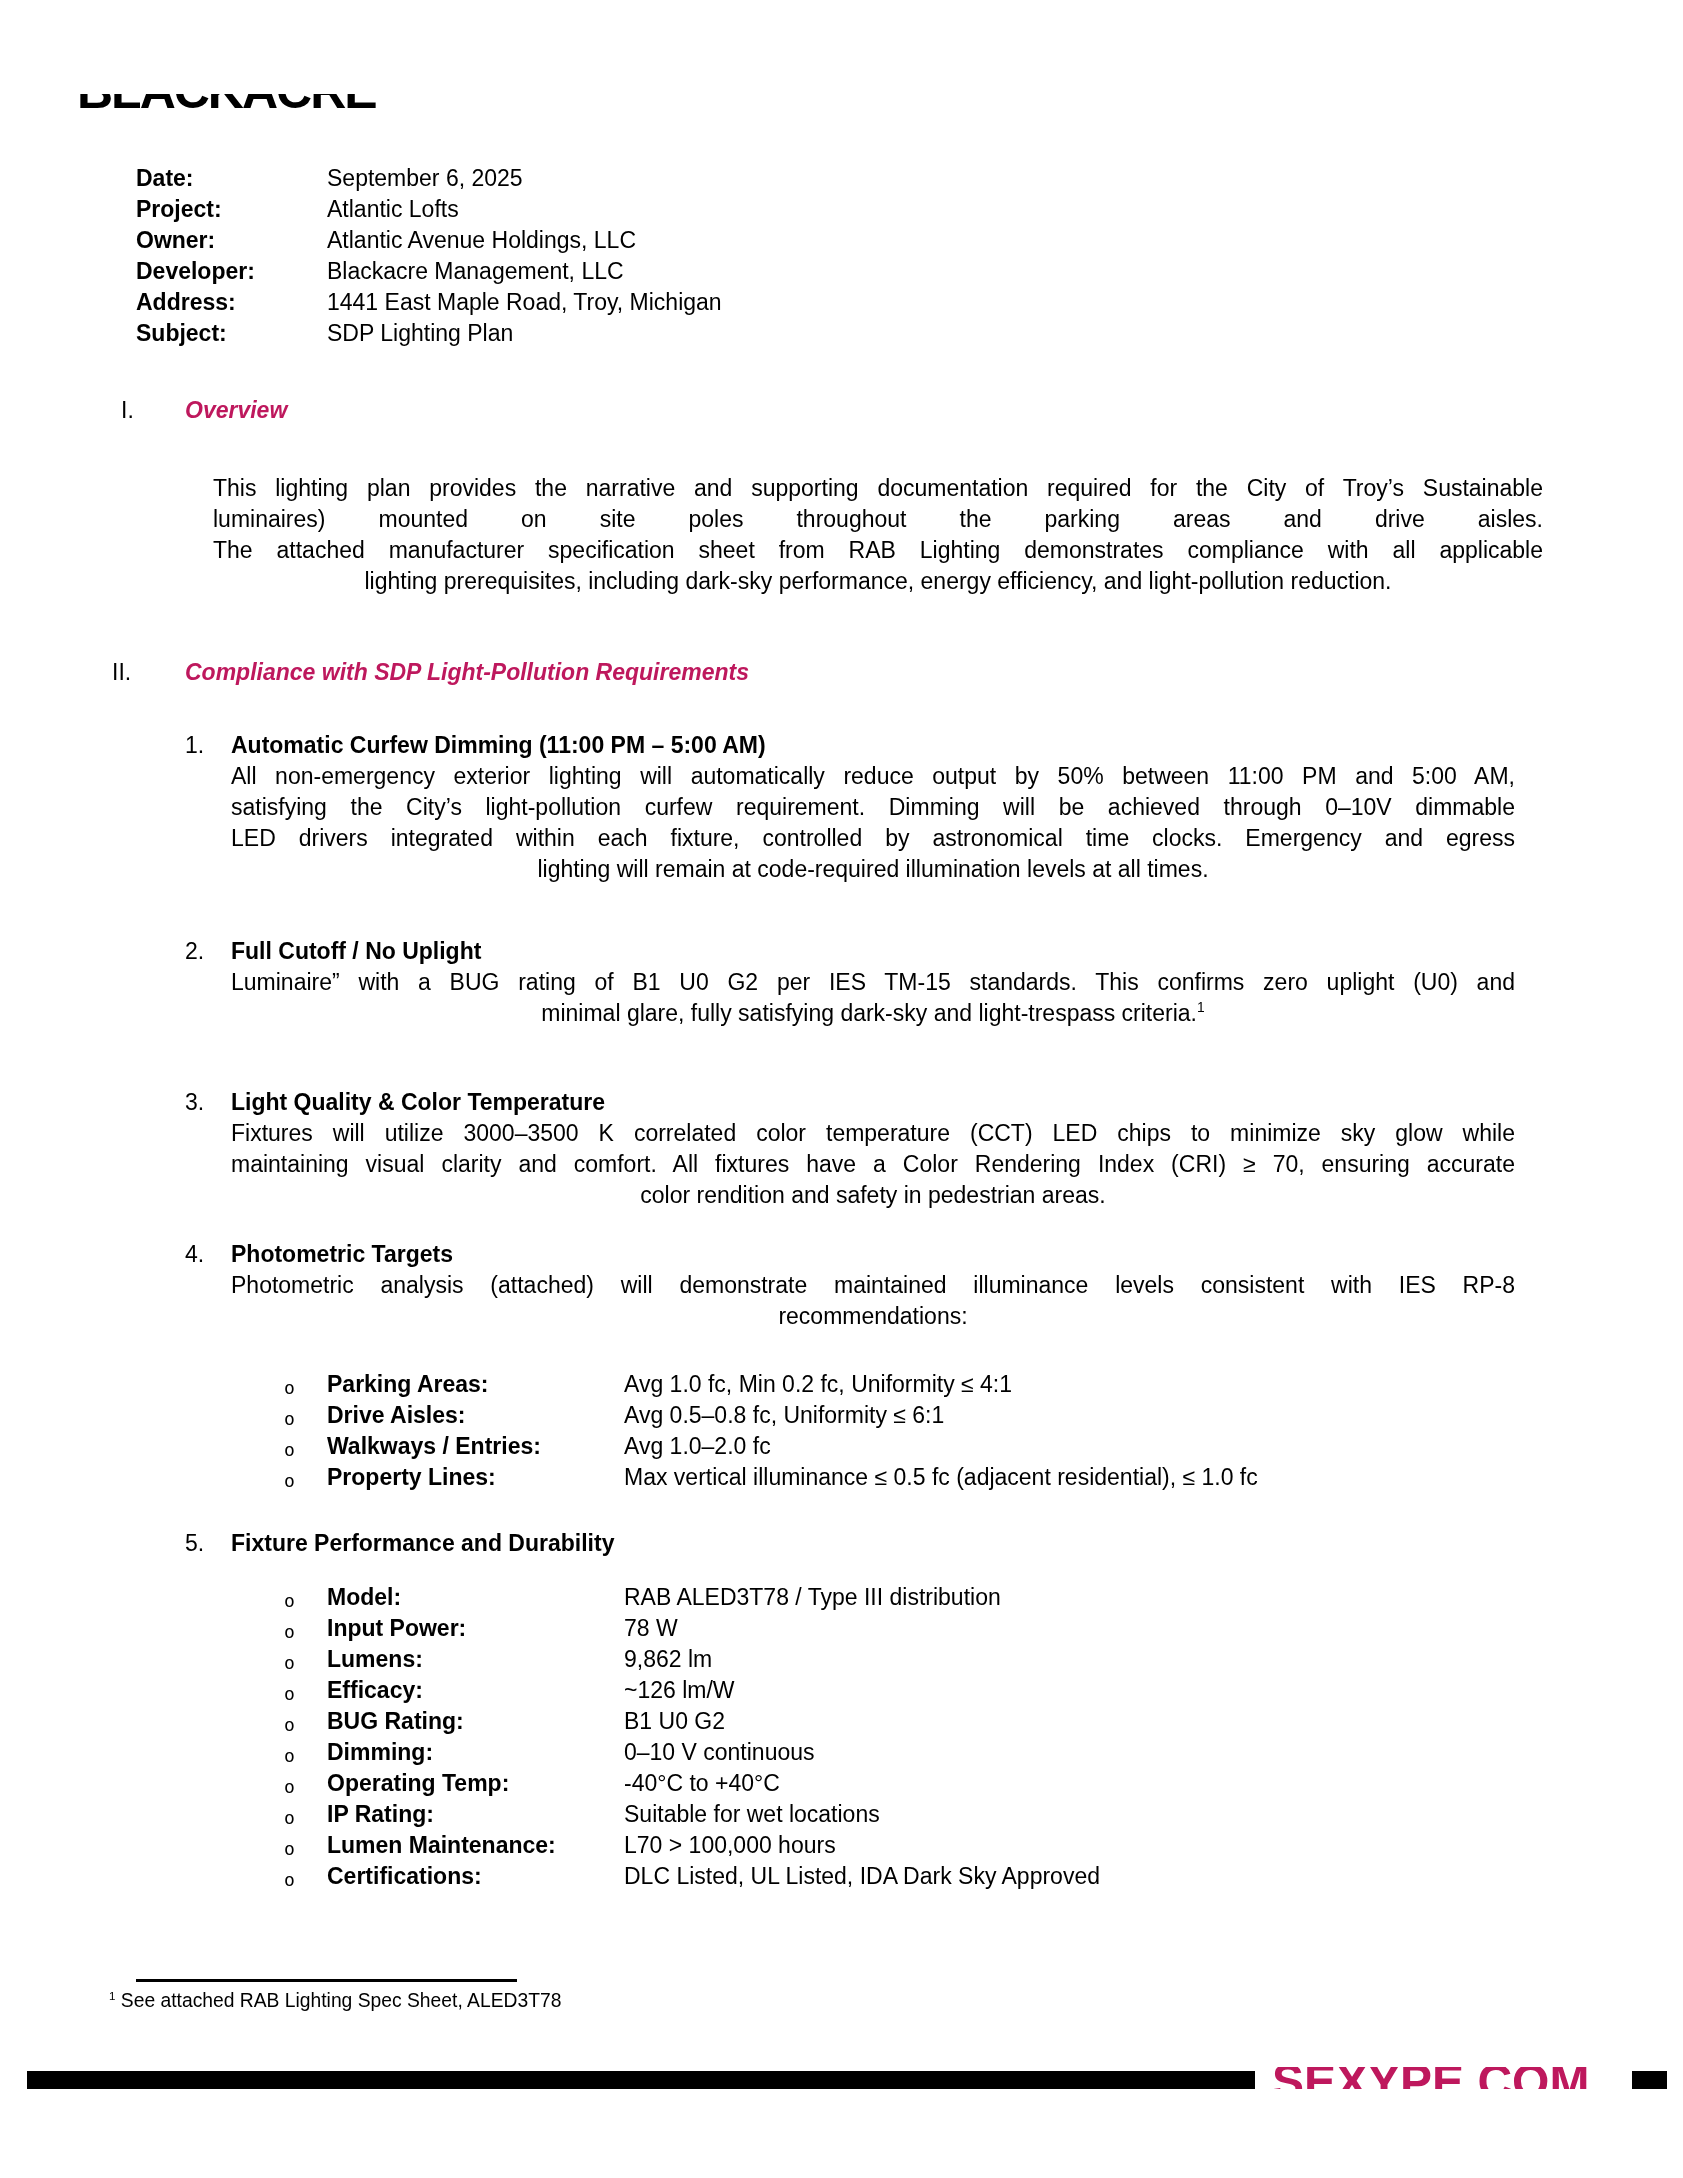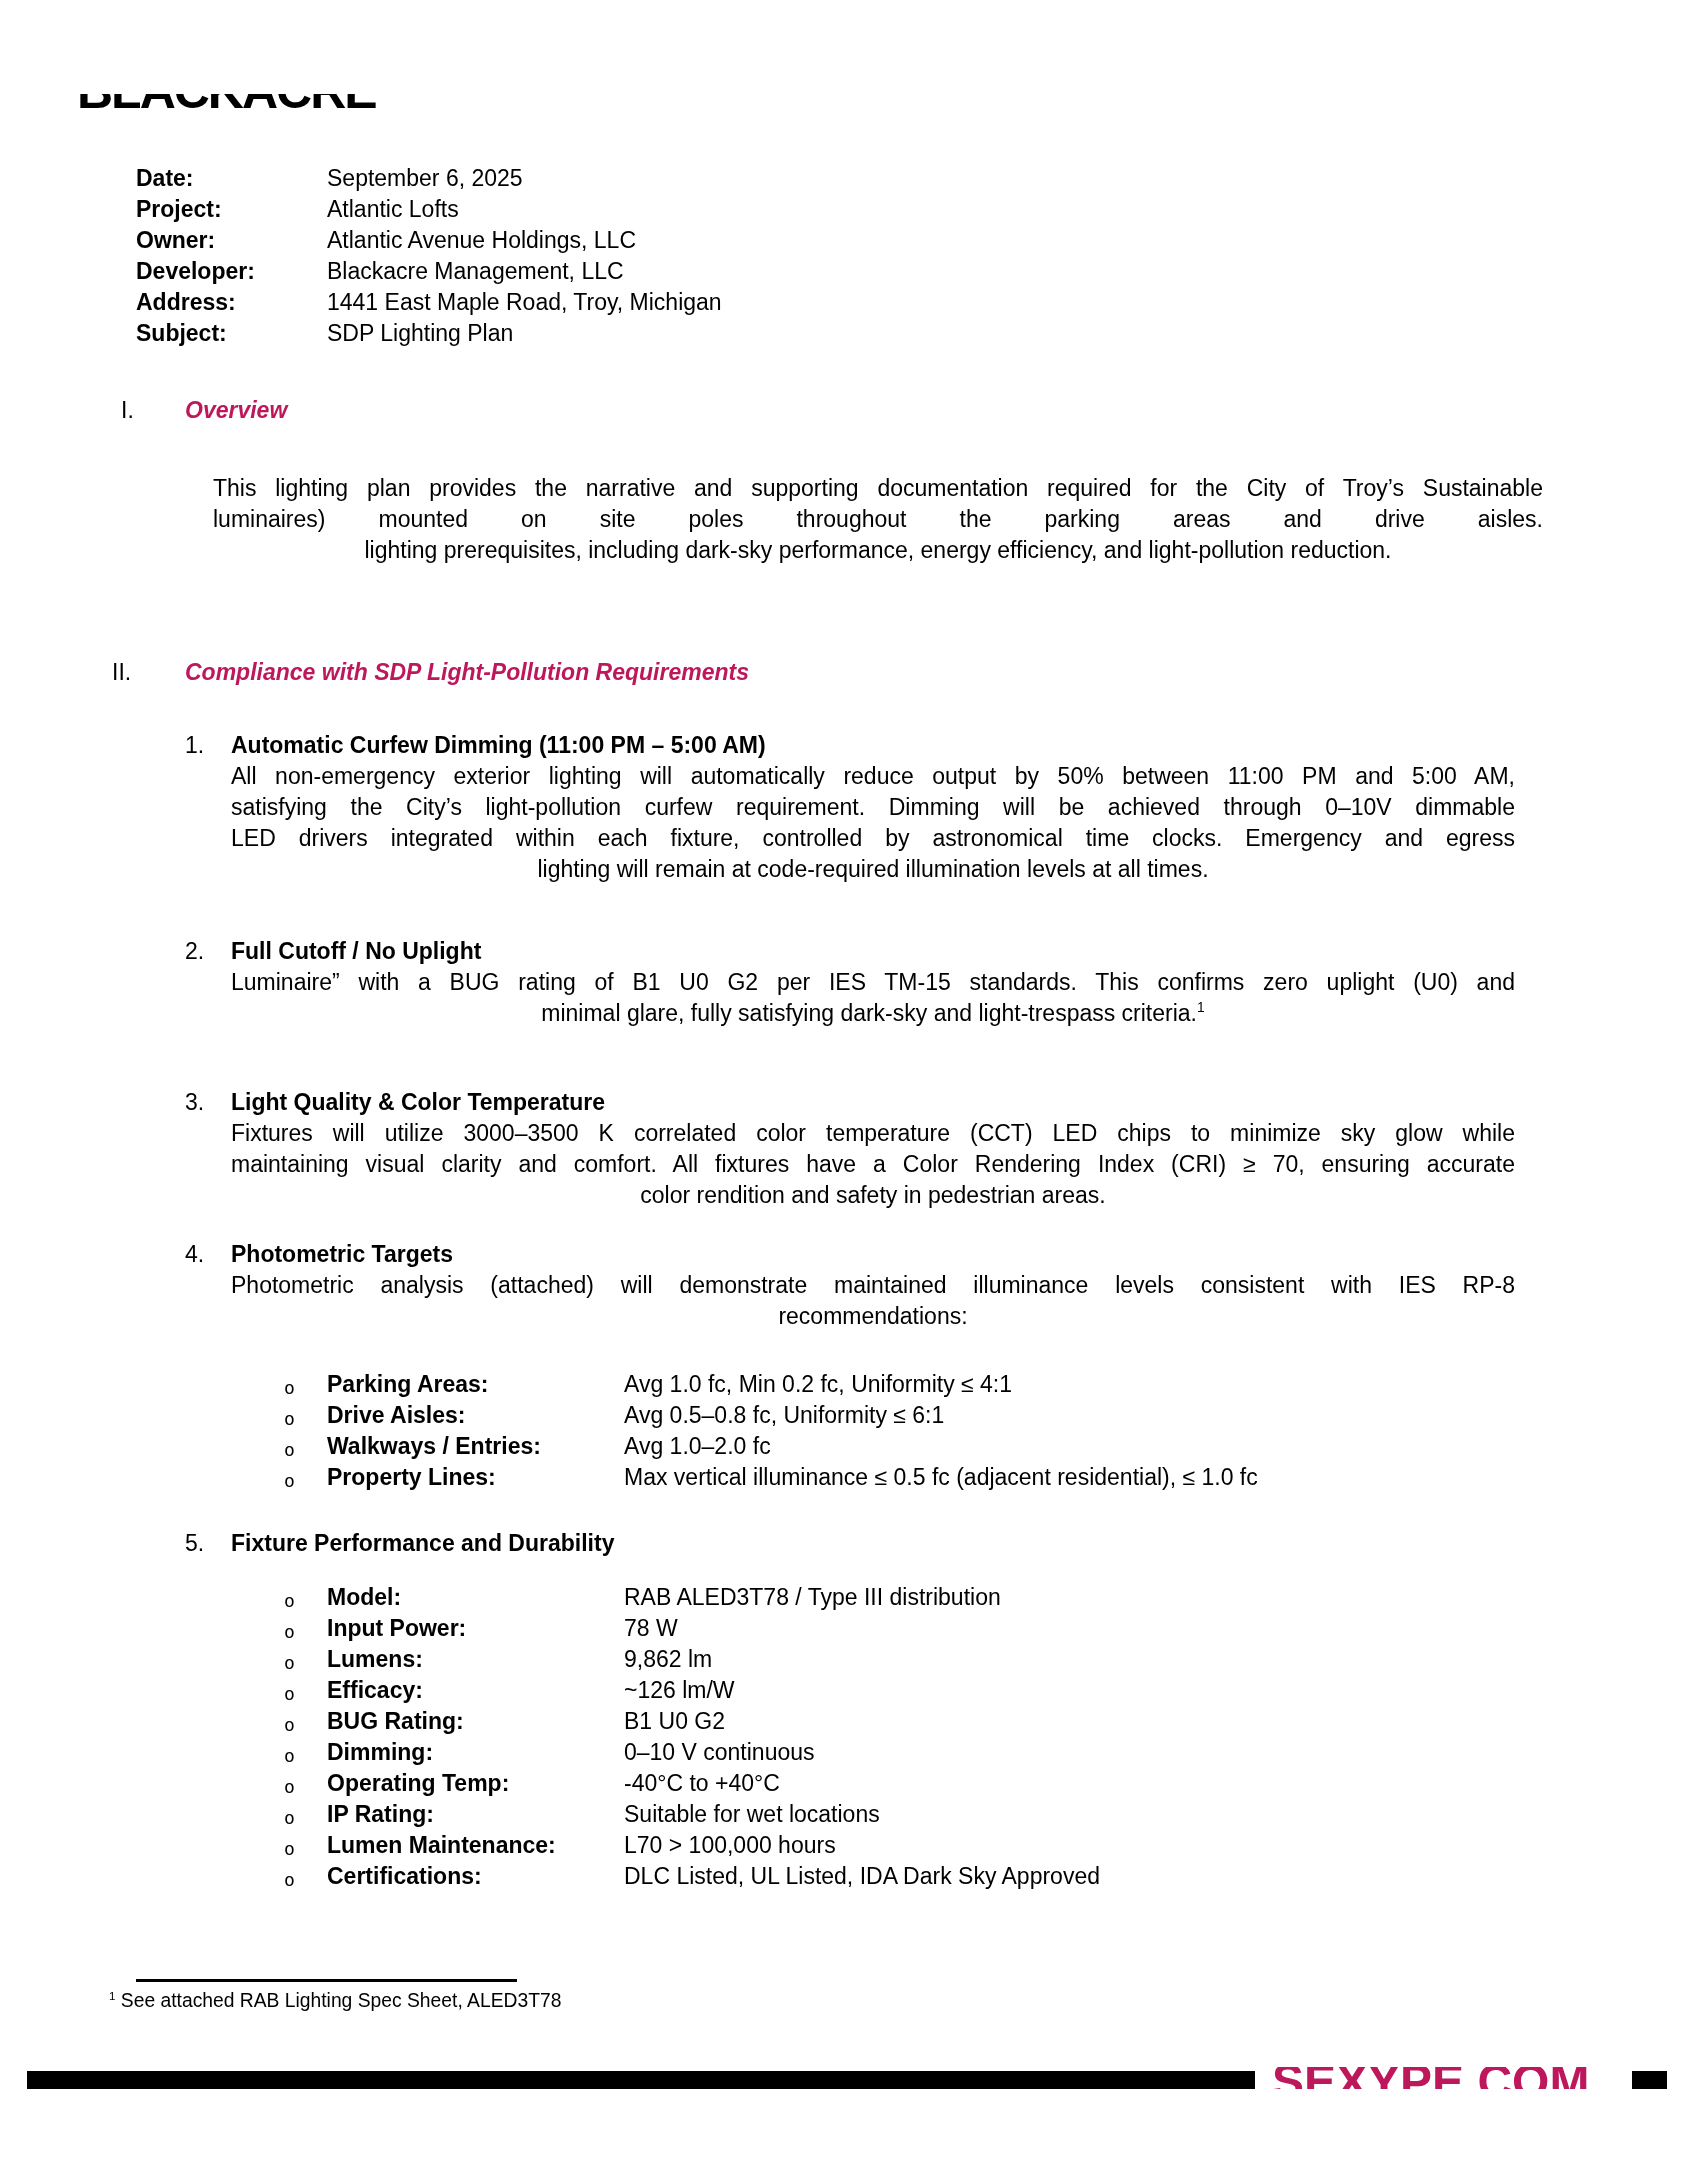"The attached manufacturer specification" div.jline { html: none -> <div>The attached manufacturer specification sheet from RAB Lighting demonstrates compliance with all applicable</div> }
